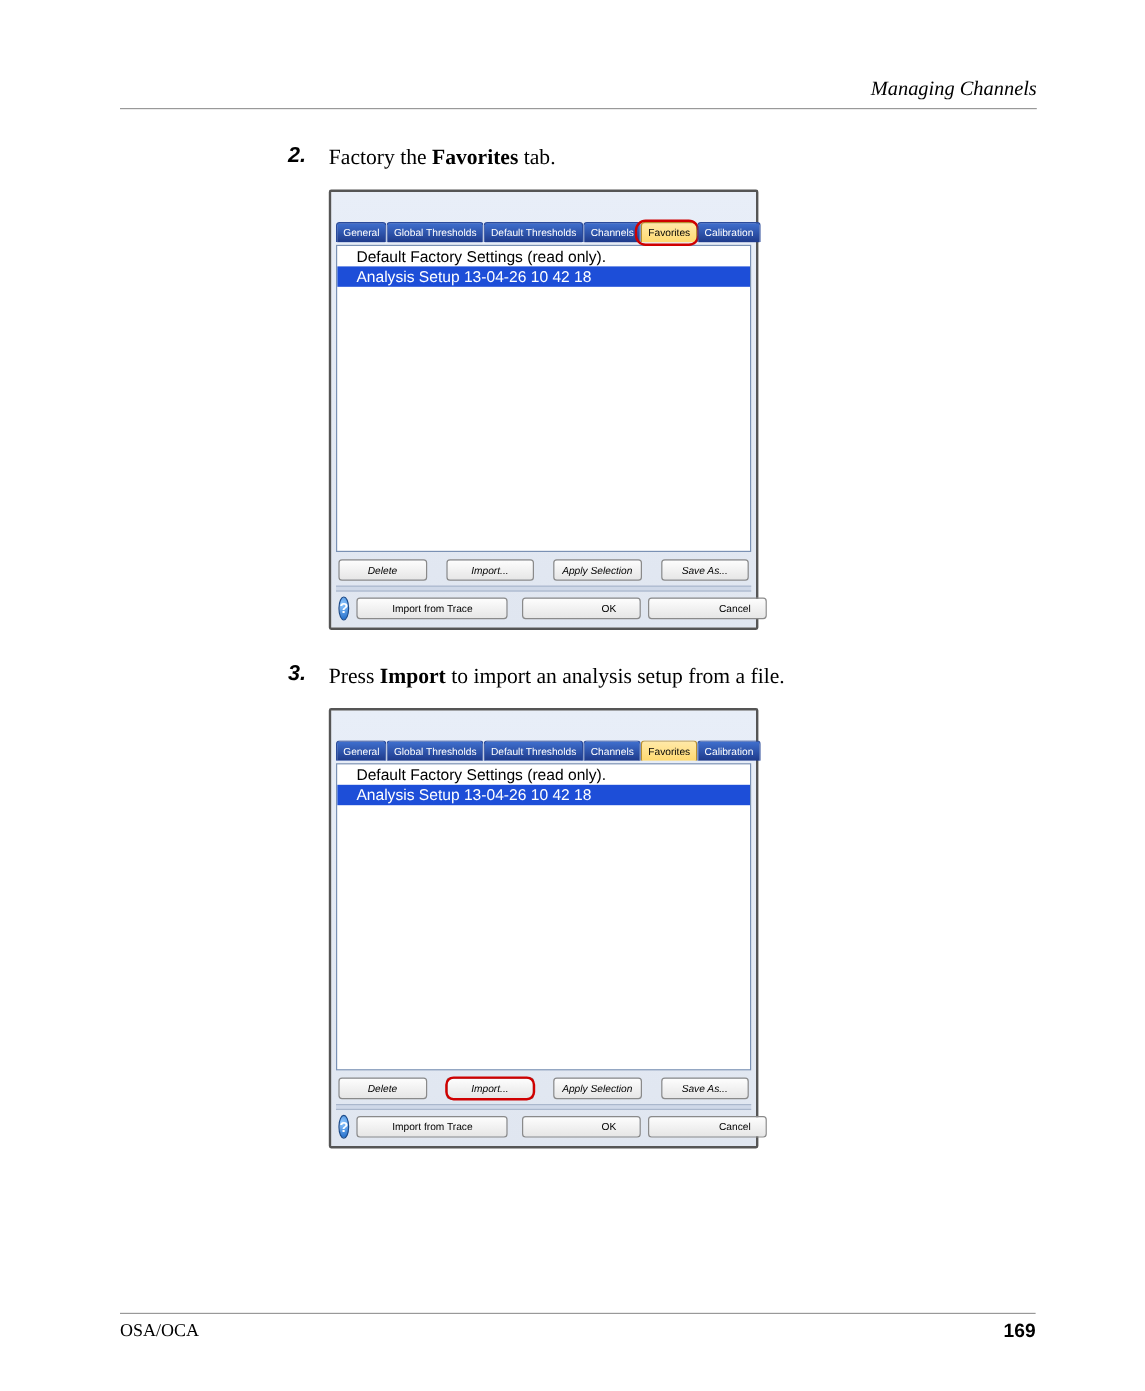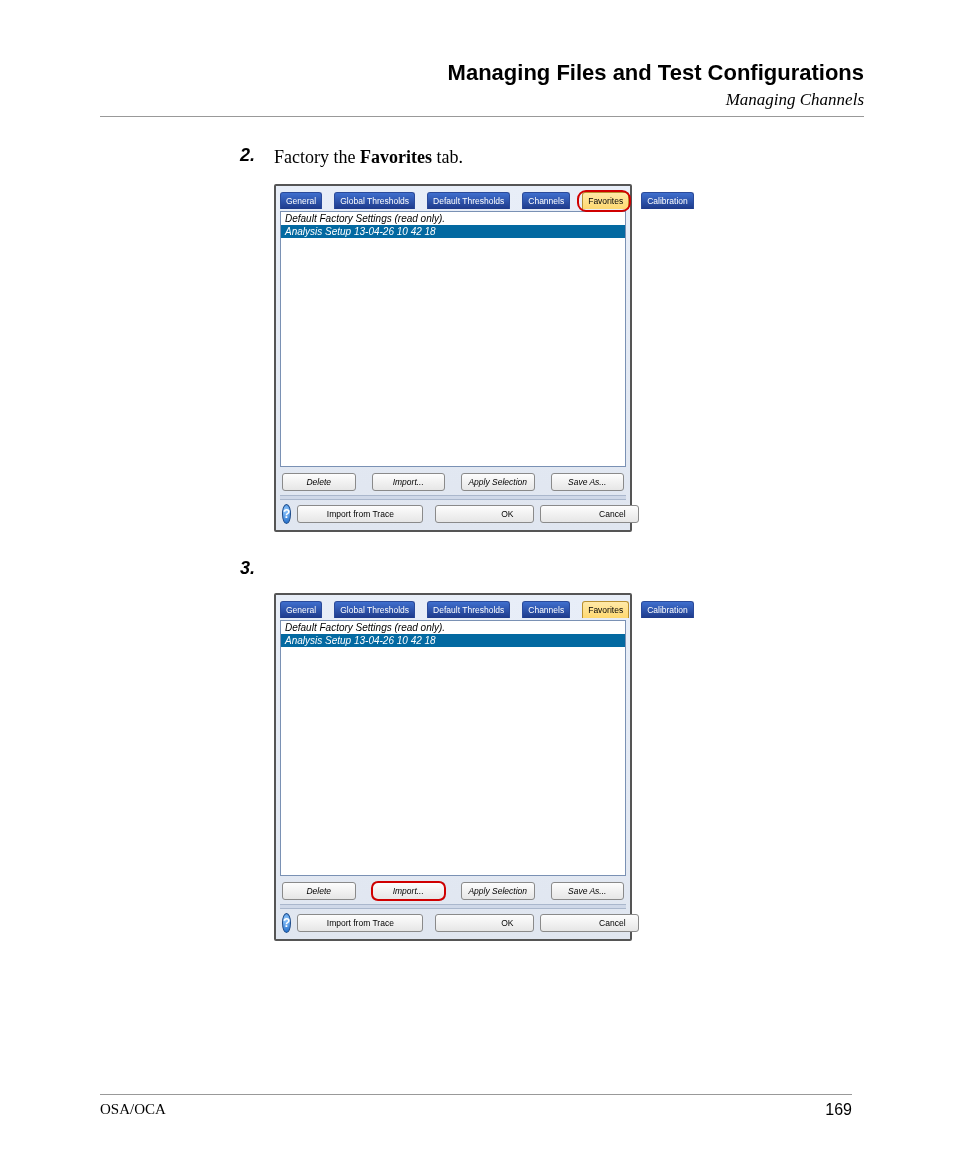"Managing Files and Test Configurations" h1 { html: <h1>Managing Files and Test Configurations</h1> -> none }
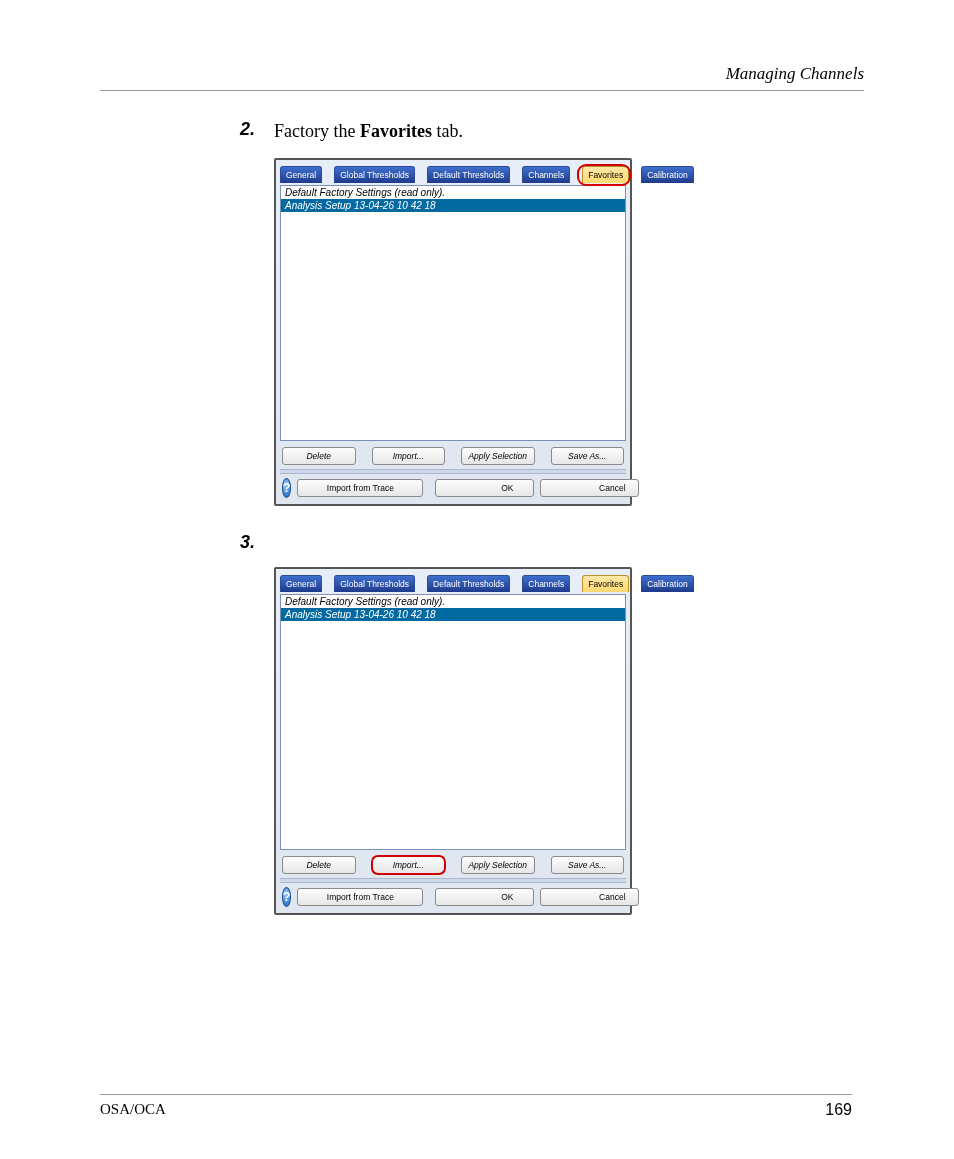"General" .tabs { gap: 12px -> 0; margin-top: none -> 19px }
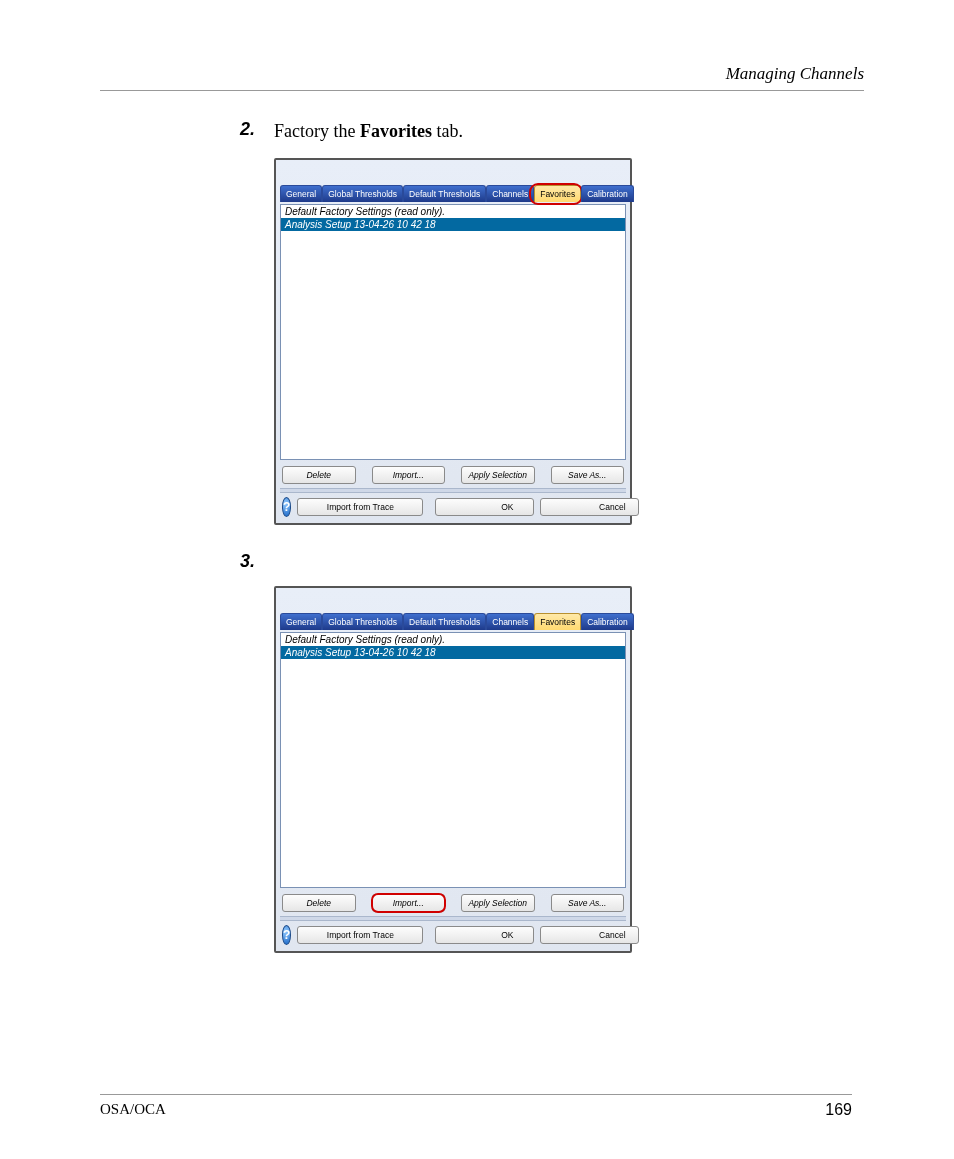"Default Factory Settings (read only)." .list-item { font-size: 10px -> 13px; font-style: italic -> none; padding: 1px 4px -> 1px 16px }
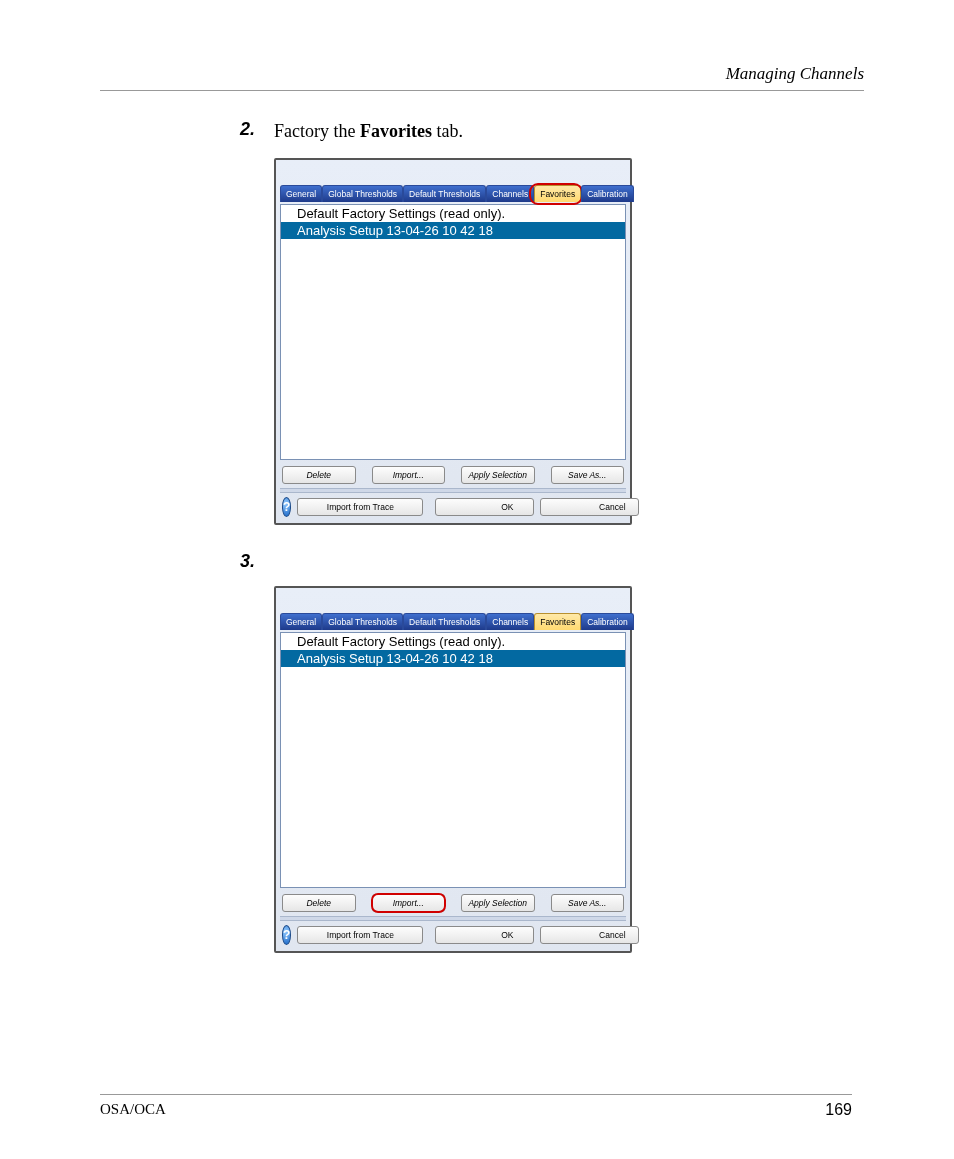"Analysis Setup 13-04-26 10 42" .list-item.sel { background: #0369a1 -> #1d4ed8 }
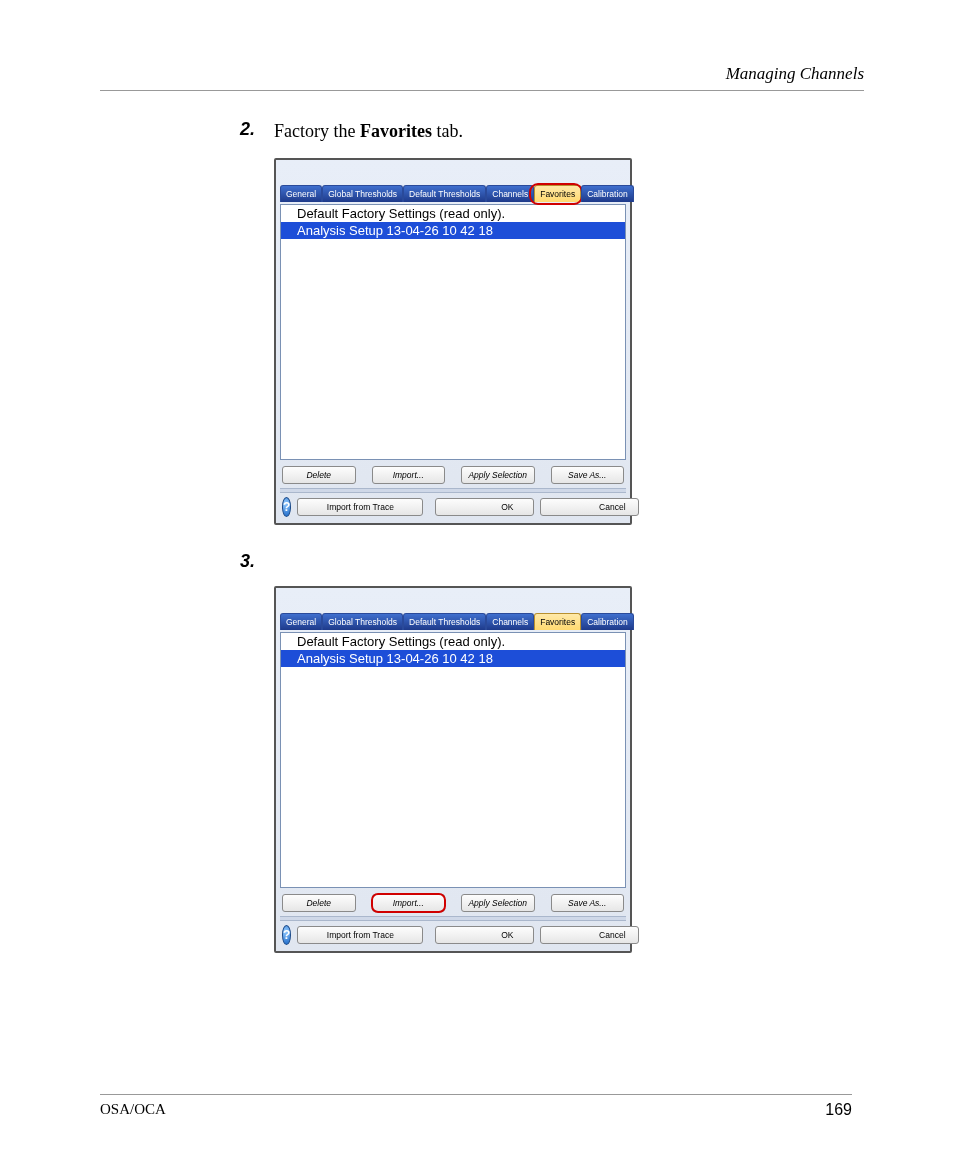"Press Import to import an" div.step-text { html: none -> <div> <span>Press </span><span>Import</span><span> to import an analysis setup from a file.</span> </div> }
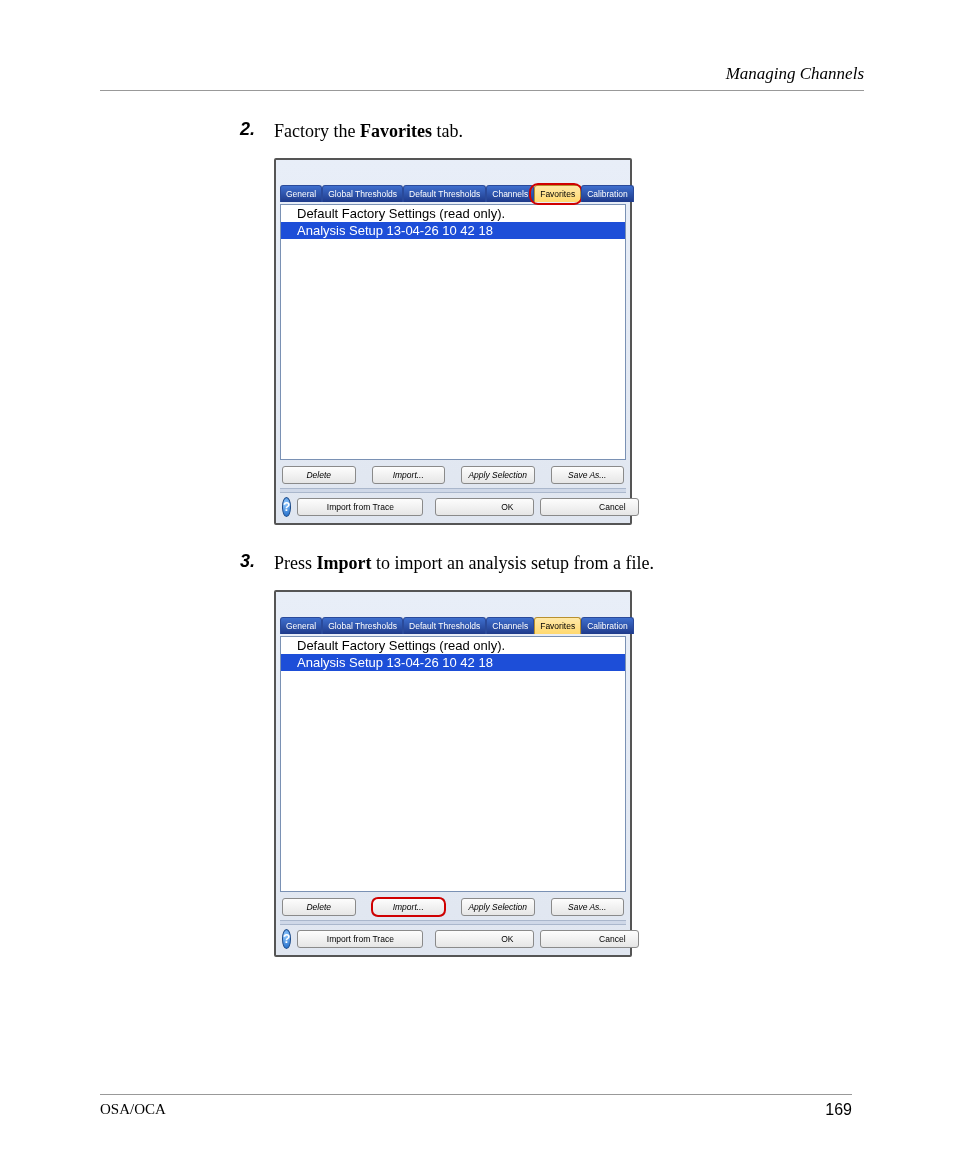"OSA/OCA" .footer { right: 102px -> 91px }
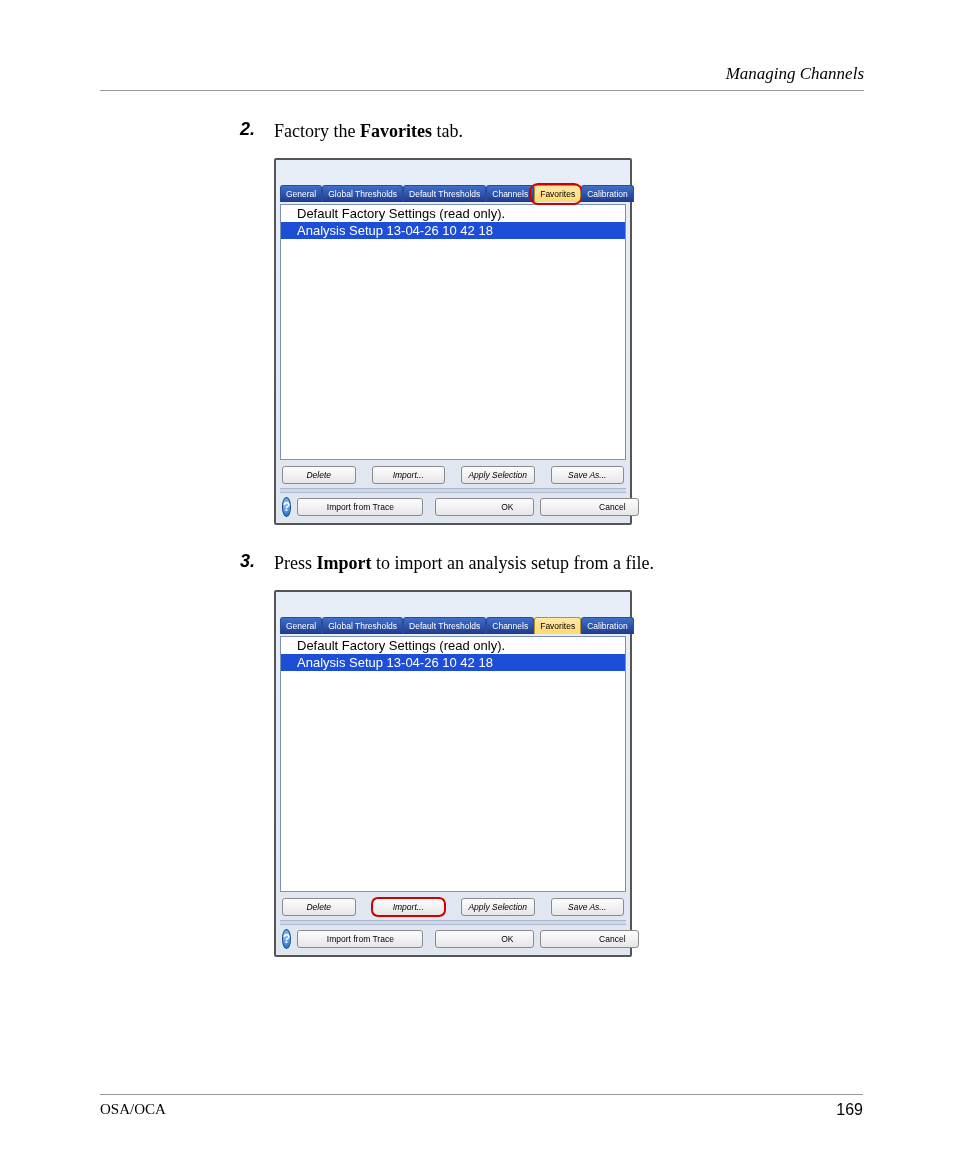"169" .footer-row .pg { font-weight: 400 -> 700 }
